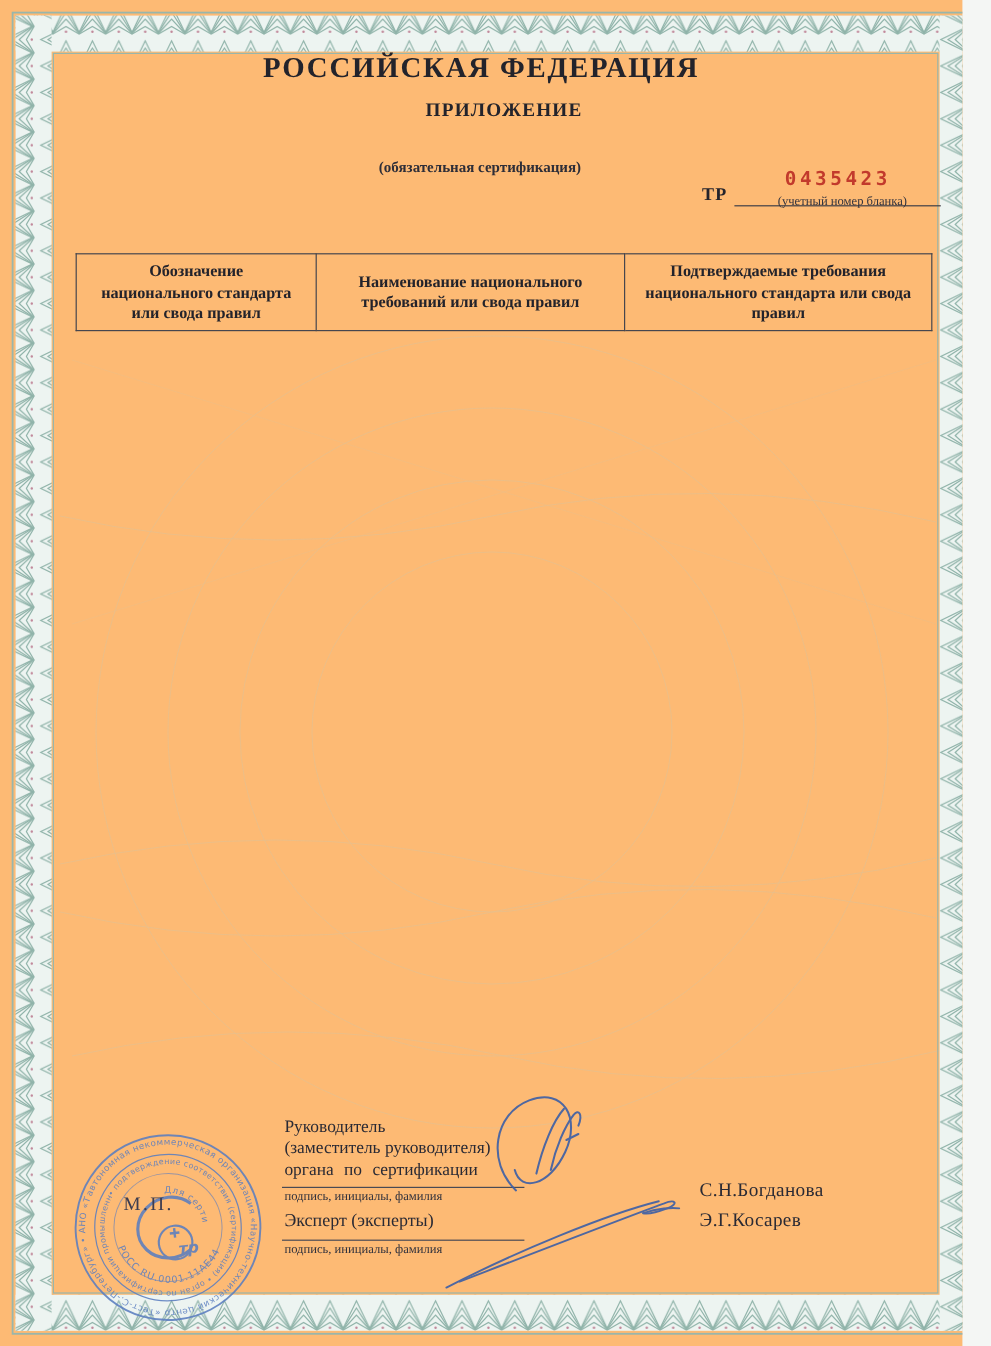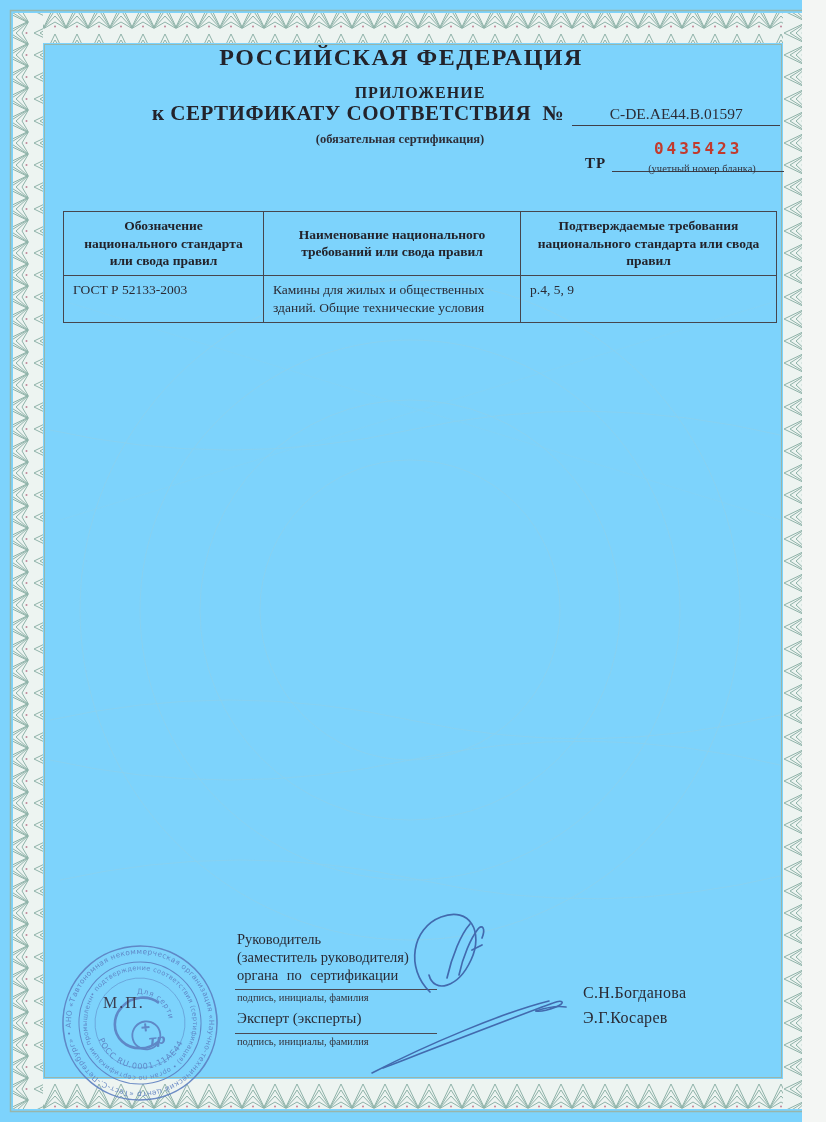"РОССИЙСКАЯ ФЕДЕРАЦИЯ" .page { background: #7dd3fc -> #fdba74 }
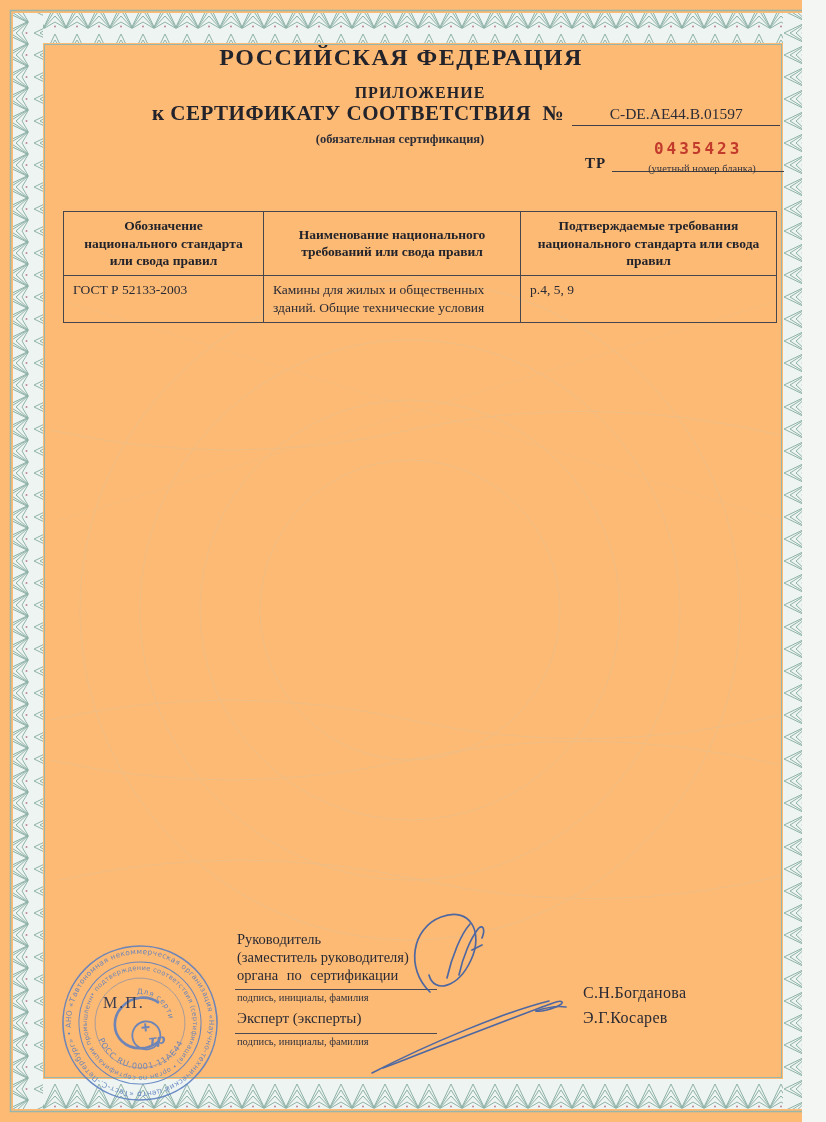"к СЕРТИФИКАТУ СООТВЕТСТВИЯ №" div.abs { html: <div> <span>к СЕРТИФИКАТУ СООТВЕТСТВИЯ №</span> <span>C-DE.AE44.B.01597</span> </div> -> none }
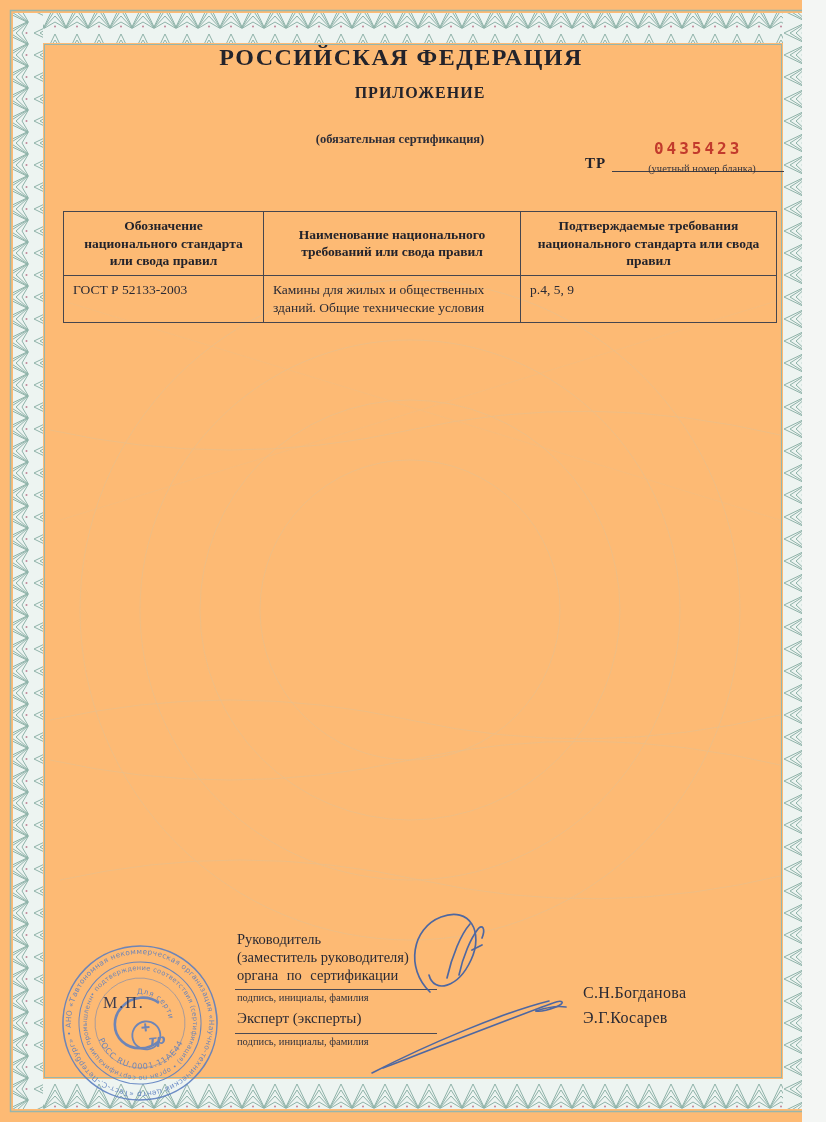"ГОСТ Р 52133-2003" tr { html: <tr> <td>ГОСТ Р 52133-2003</td> <td>Камины для жилых и общественных зданий. Общие технические условия</td> <td>р.4, 5, 9</td> </tr> -> none }
